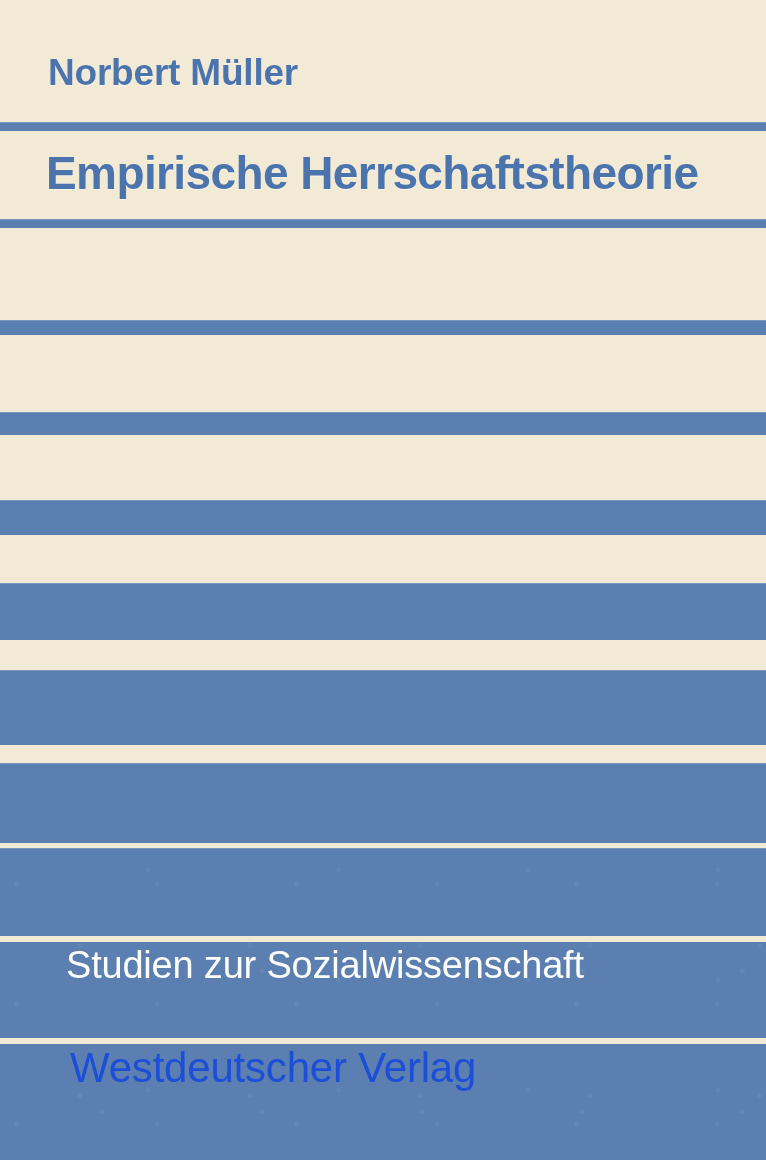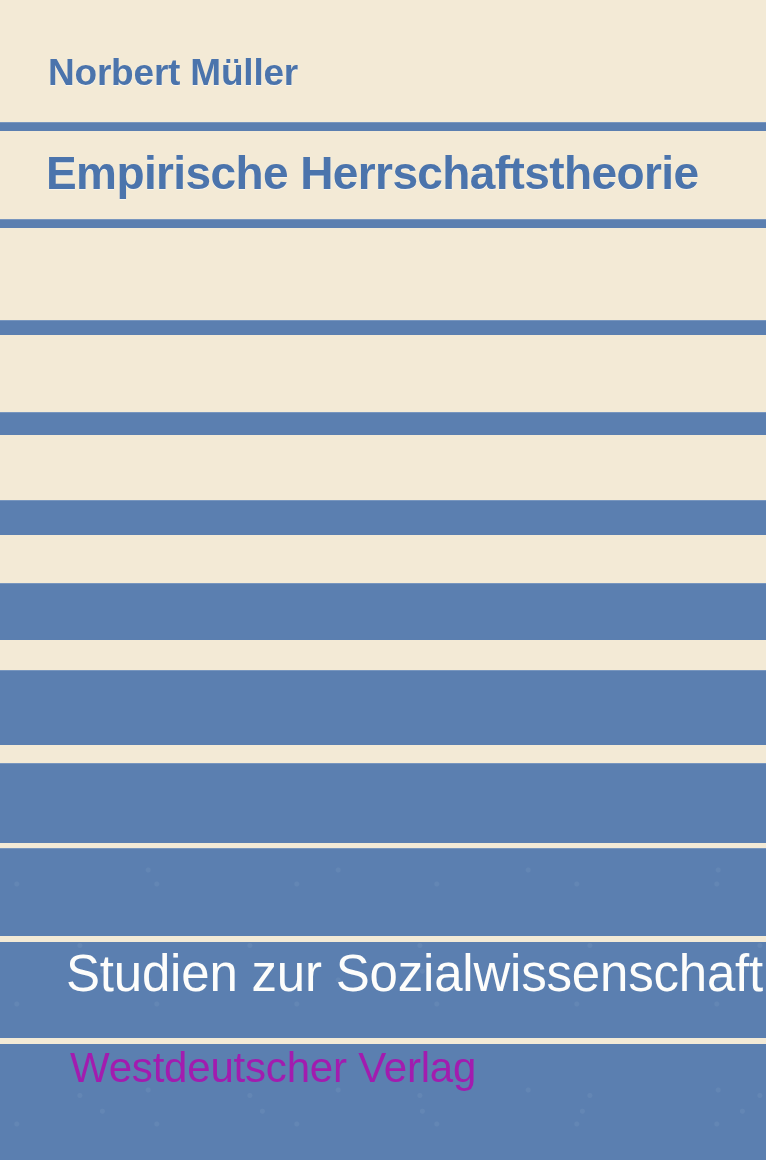"Studien zur Sozialwissenschaft" .series { font-size: 51px -> 38px }
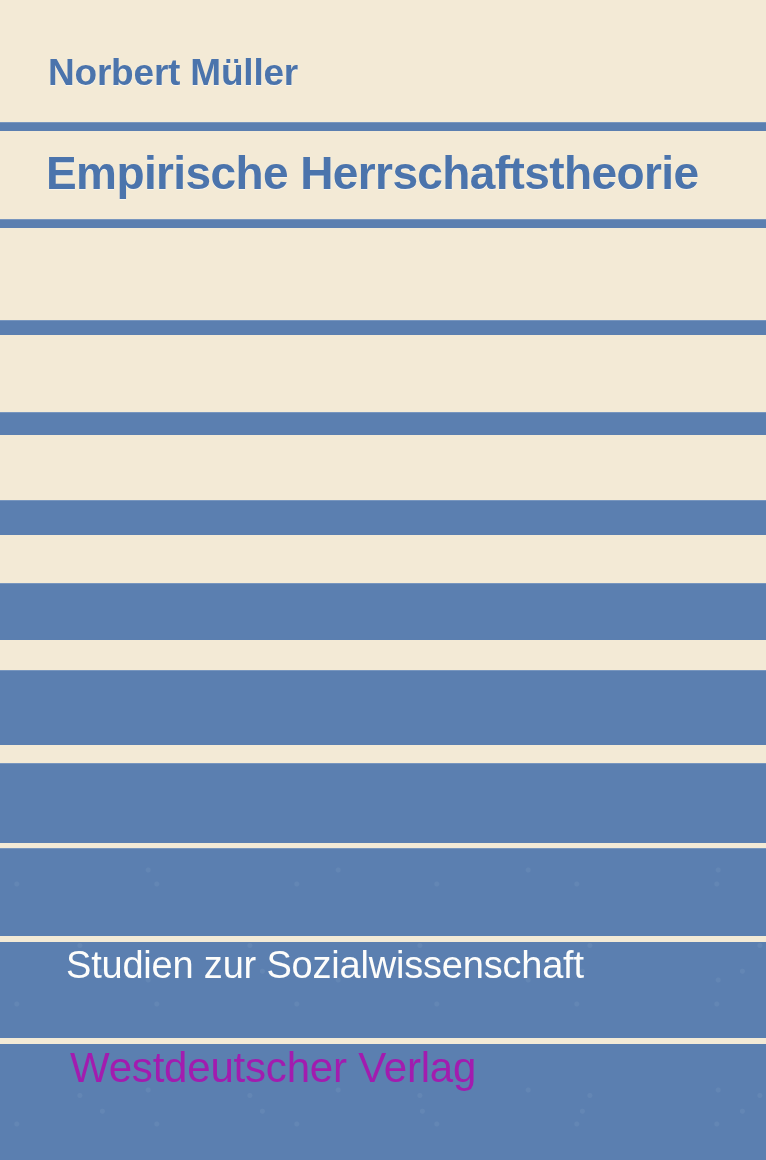"Westdeutscher Verlag" .publisher { color: #a21caf -> #1d4ed8 }
